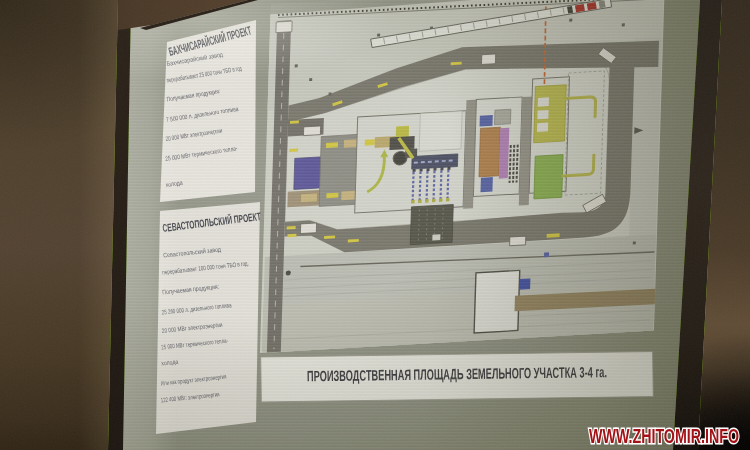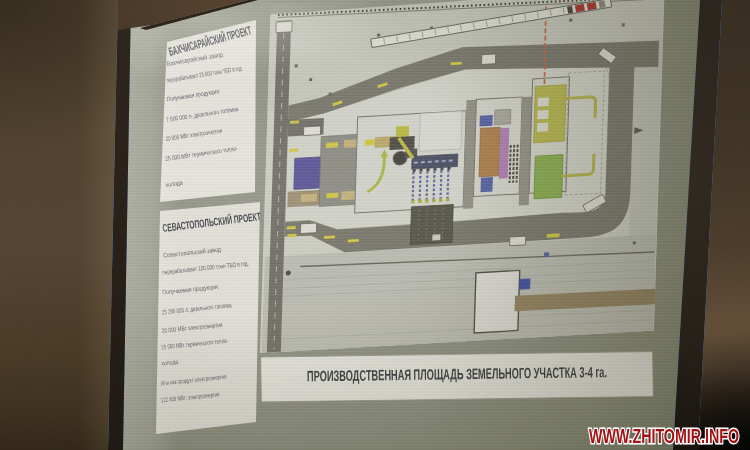"WWW.ZHITOMIR.INFO" #stage { background: #3b82f6 -> #84cc16 }
